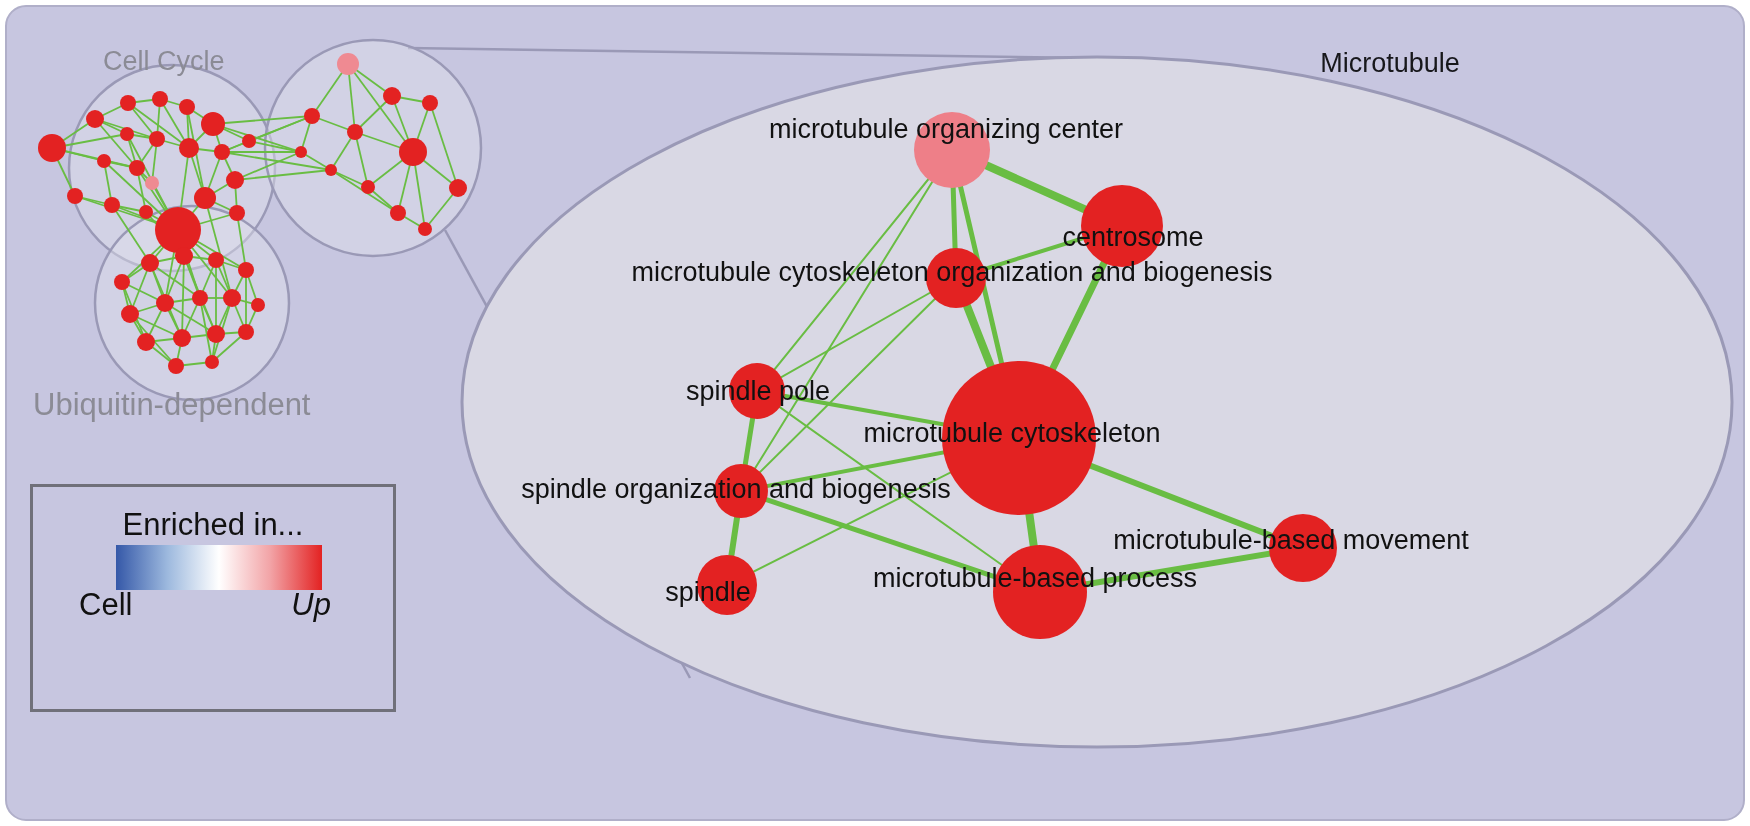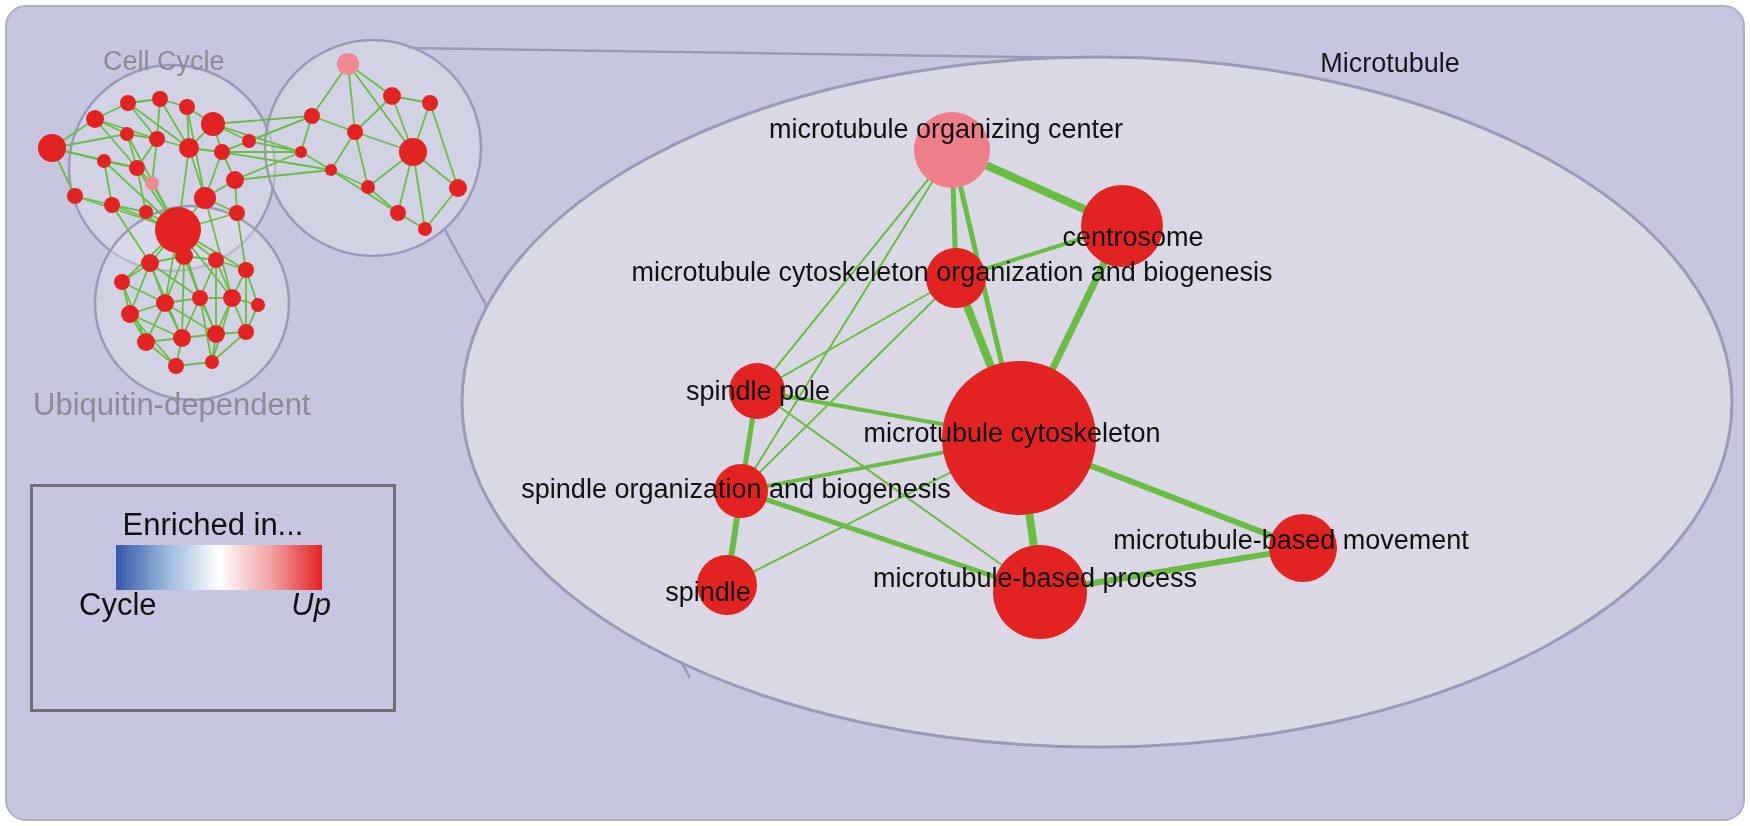"Cycle" span.down { text: Cycle -> Cell }
